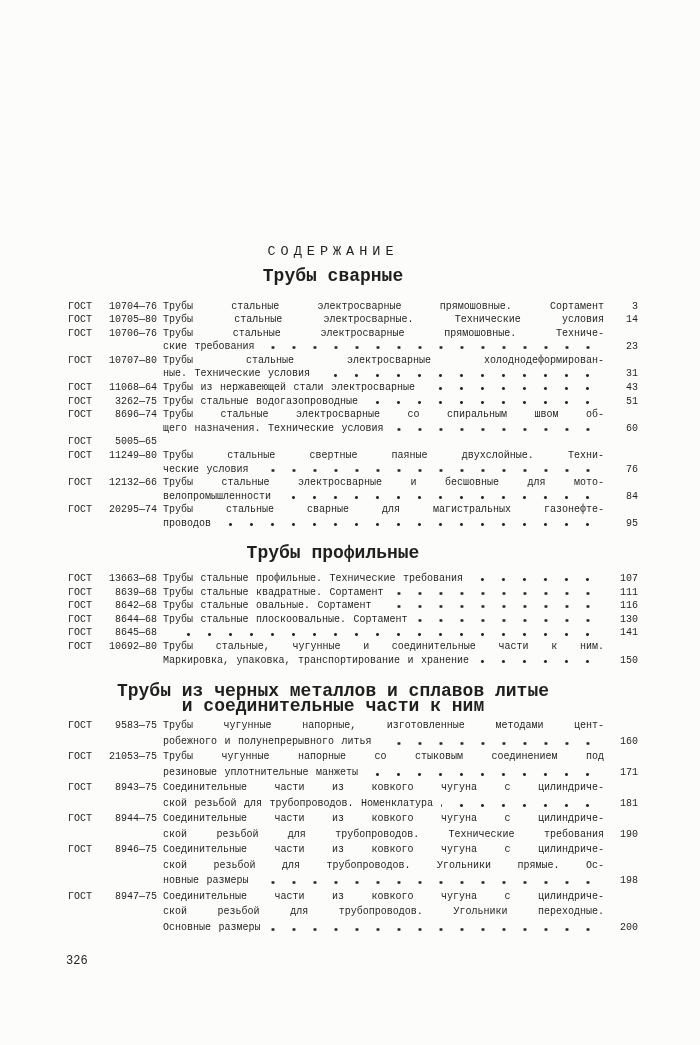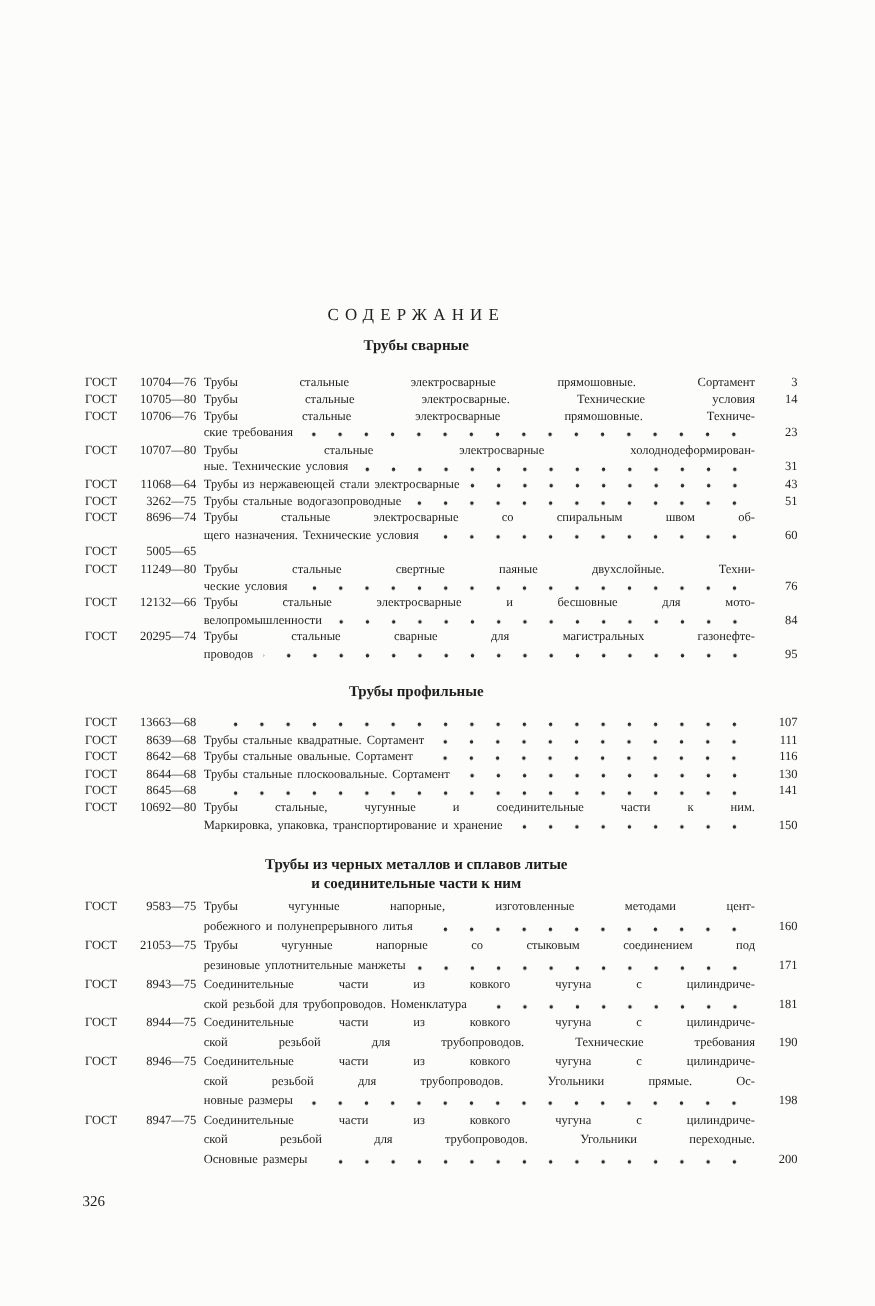"СОДЕРЖАНИЕ" .paper { font-family: Liberation Serif, serif -> Liberation Mono, monospace }
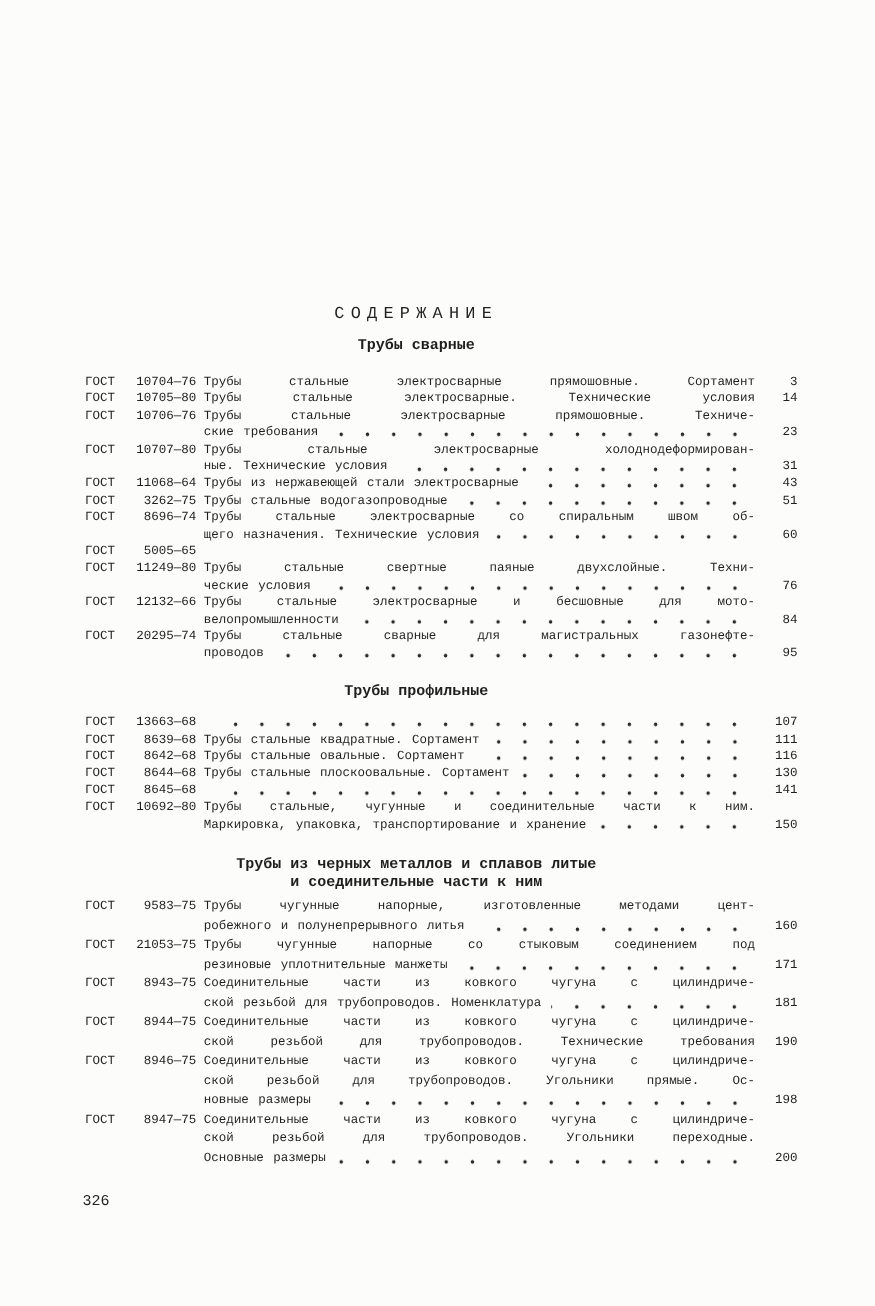"Трубы сварные" .heading { font-size: 12px -> 18px }
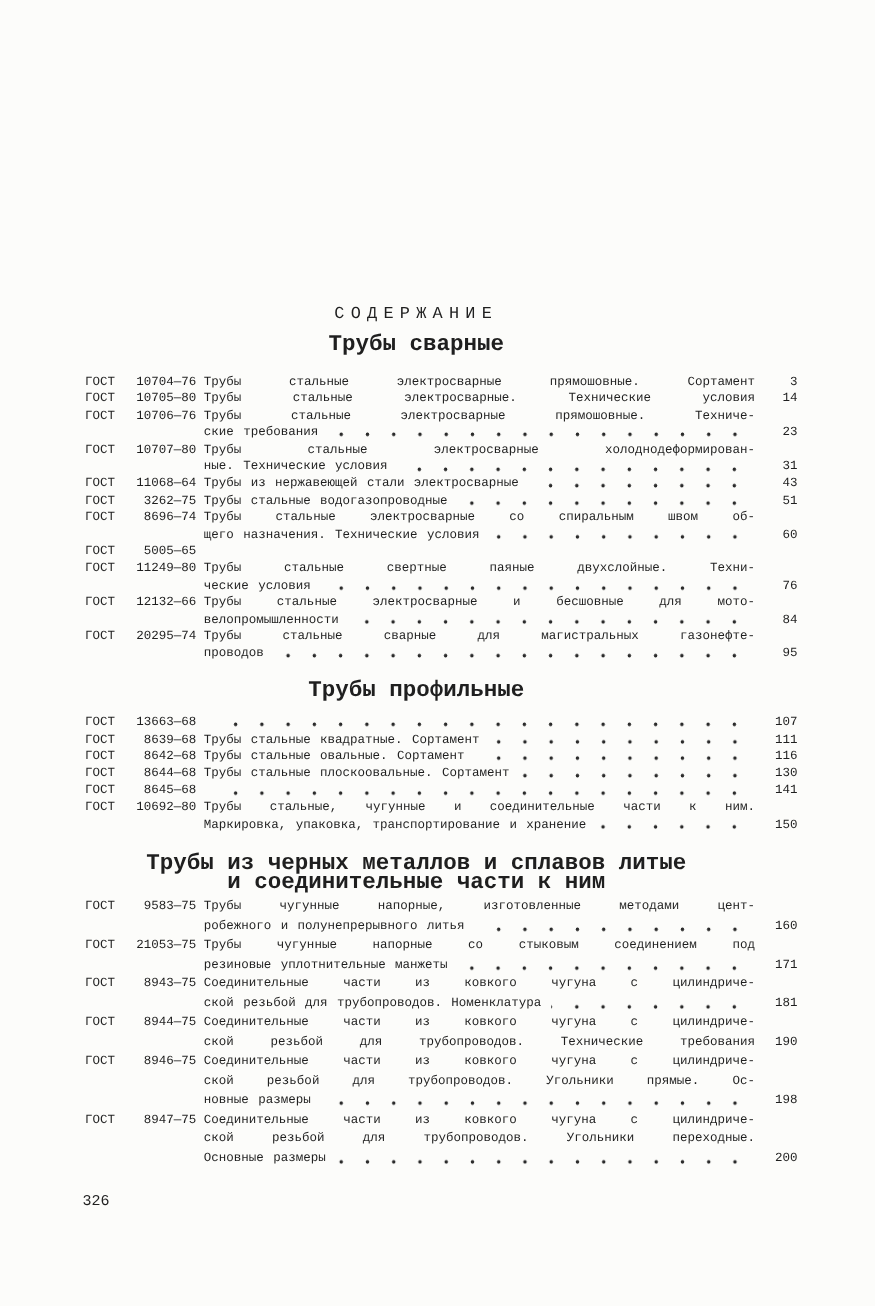"Трубы стальные профильные. Технические" span.txt { html: none -> <span>Трубы стальные профильные. Технические требования</span> }
